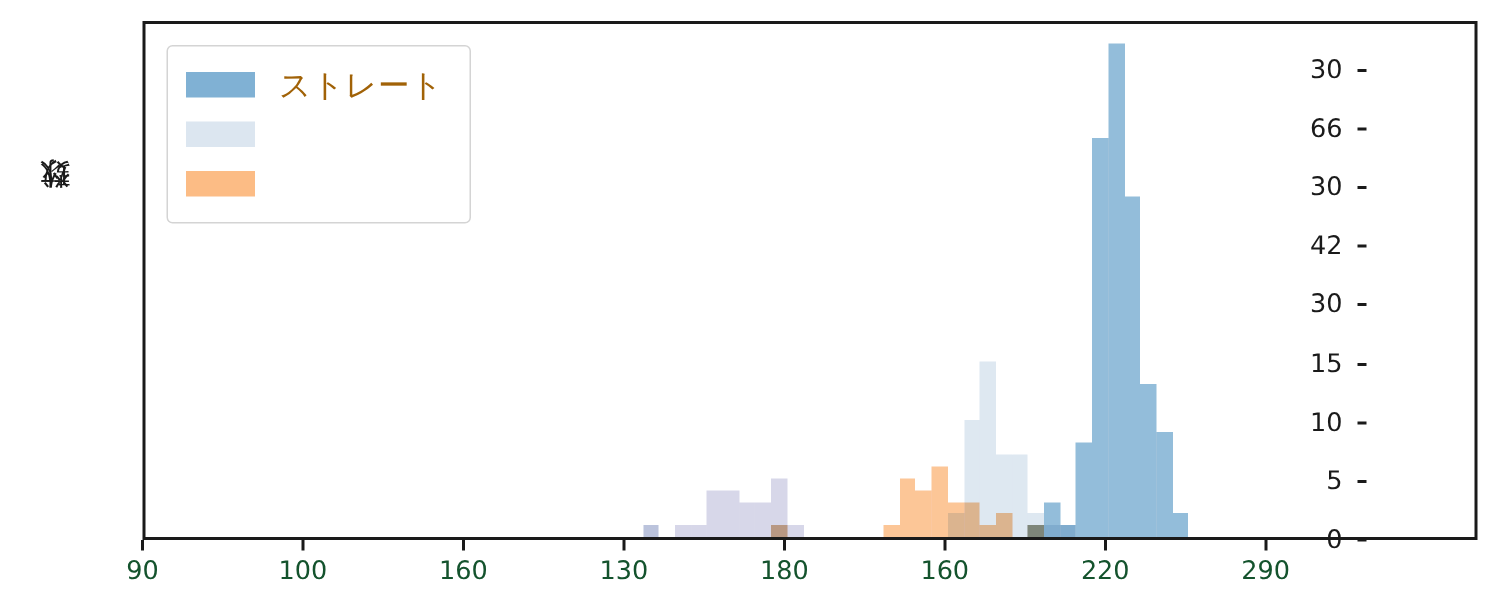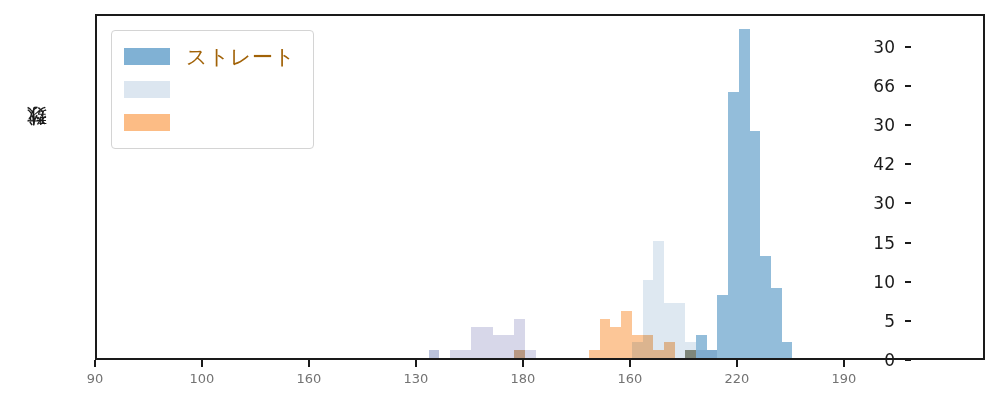"90" .xtick .tick-label { color: #737373 -> #14532d; font-size: 13px -> 17px }
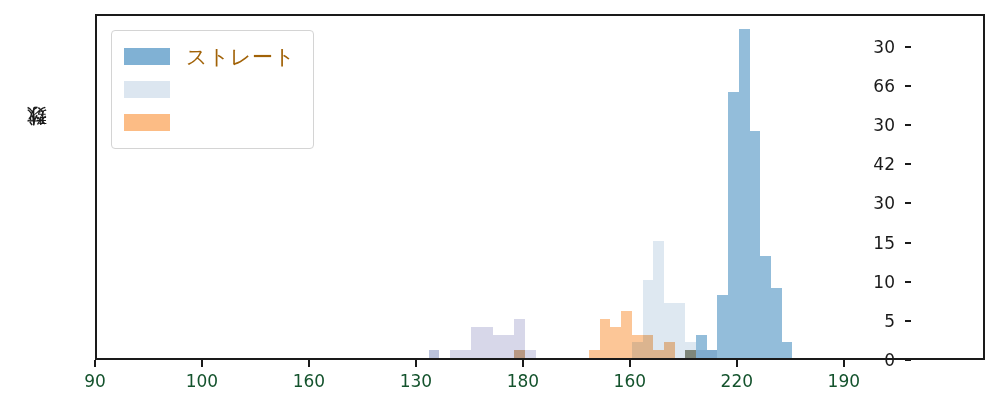"190" div.tick-label { text: 190 -> 290 }
